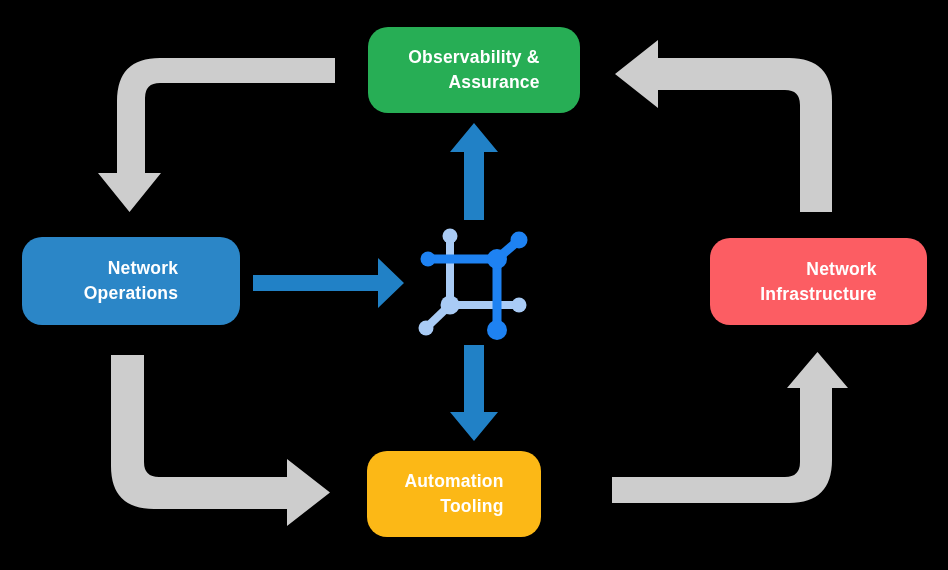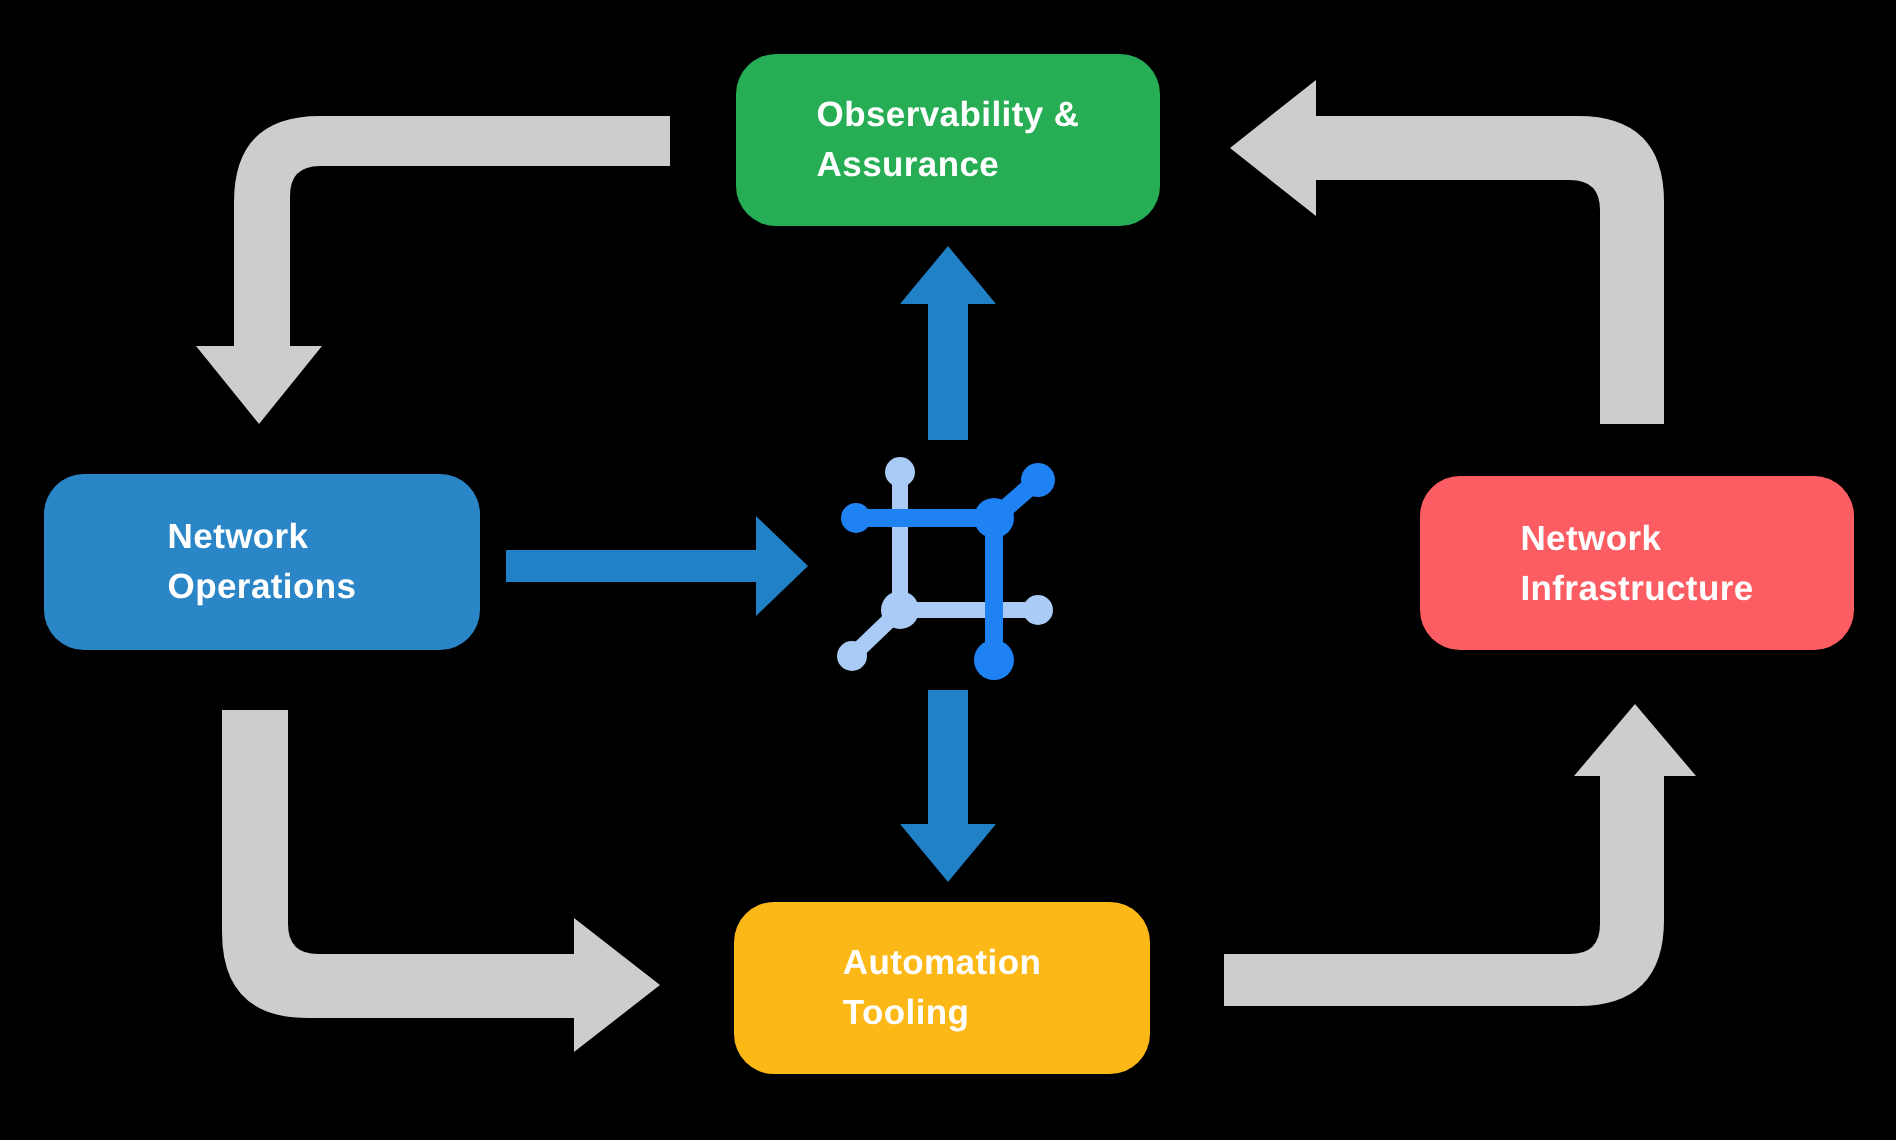"Observability &" .node { text-align: left -> right }
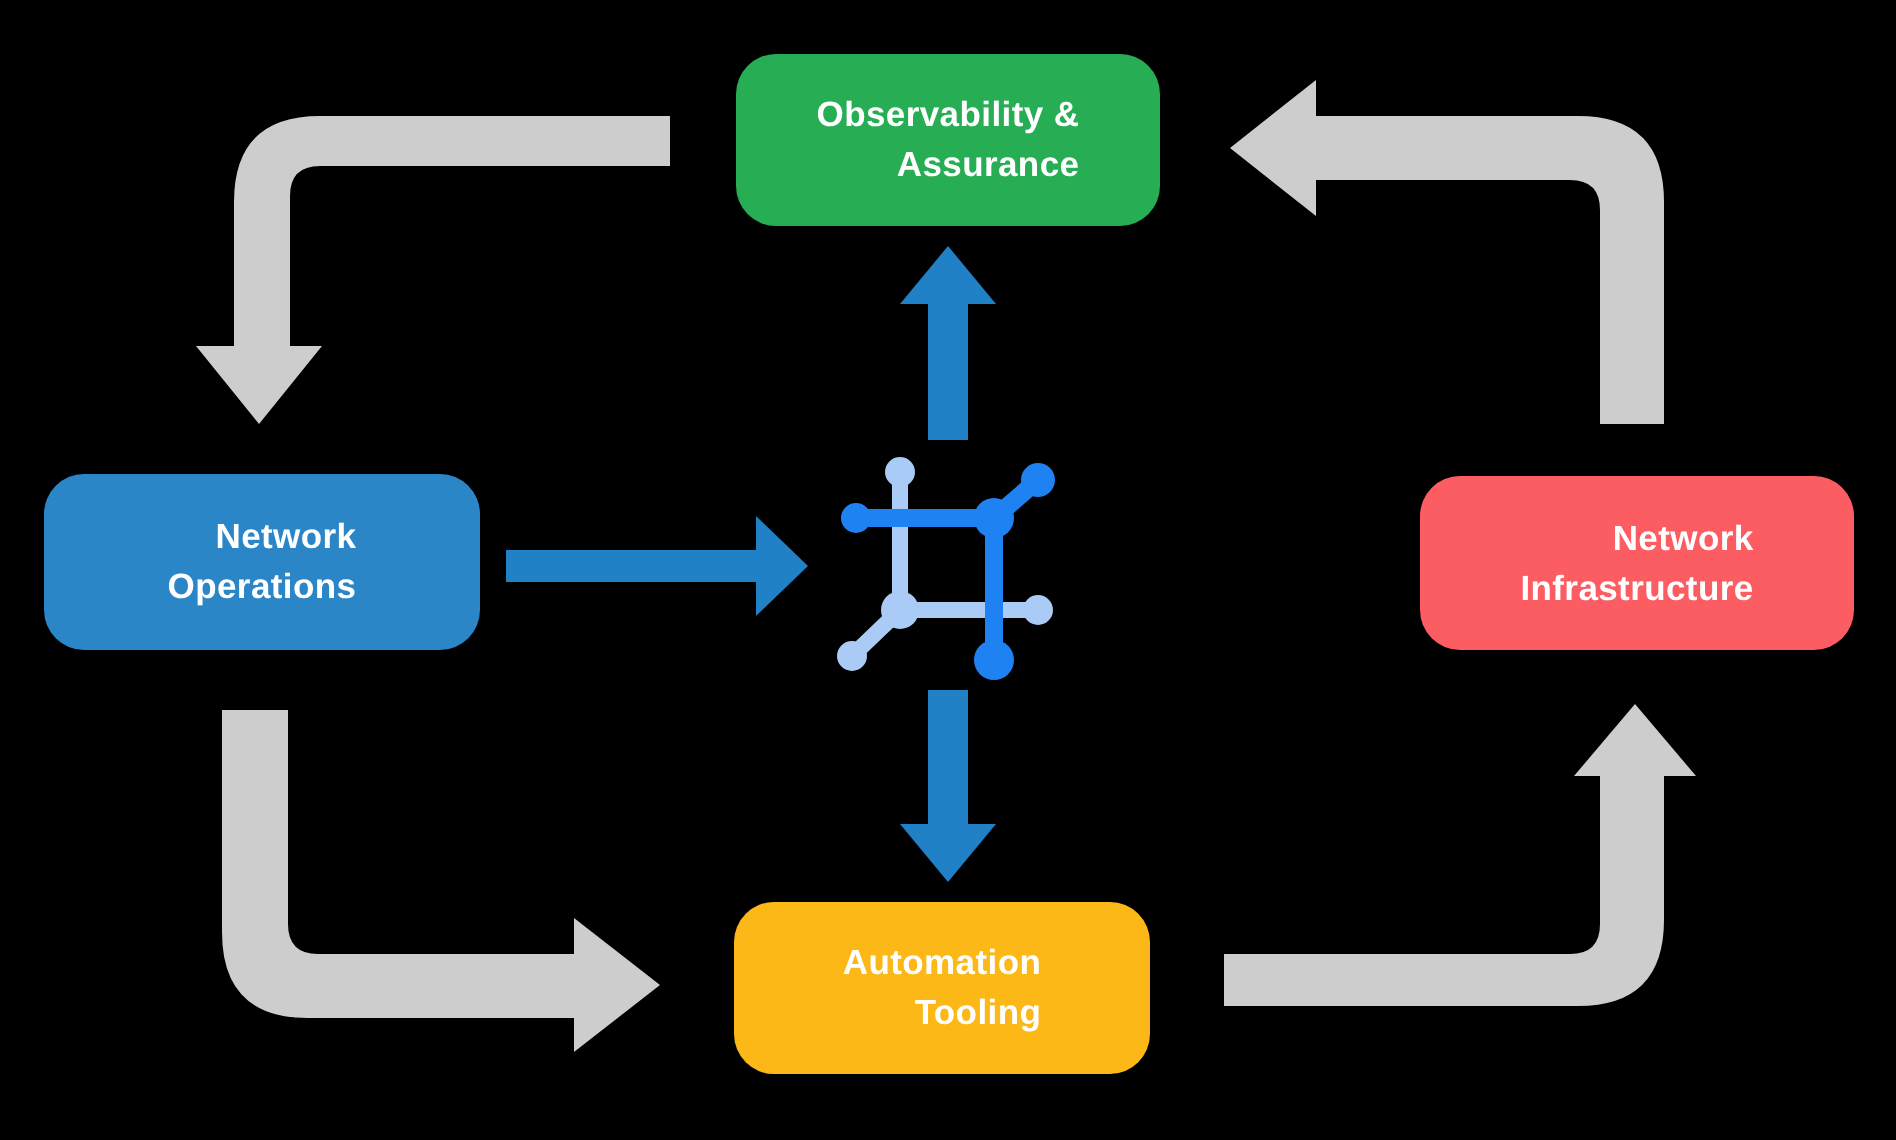"Automation" .node--automation { width: 208px -> 174px }
